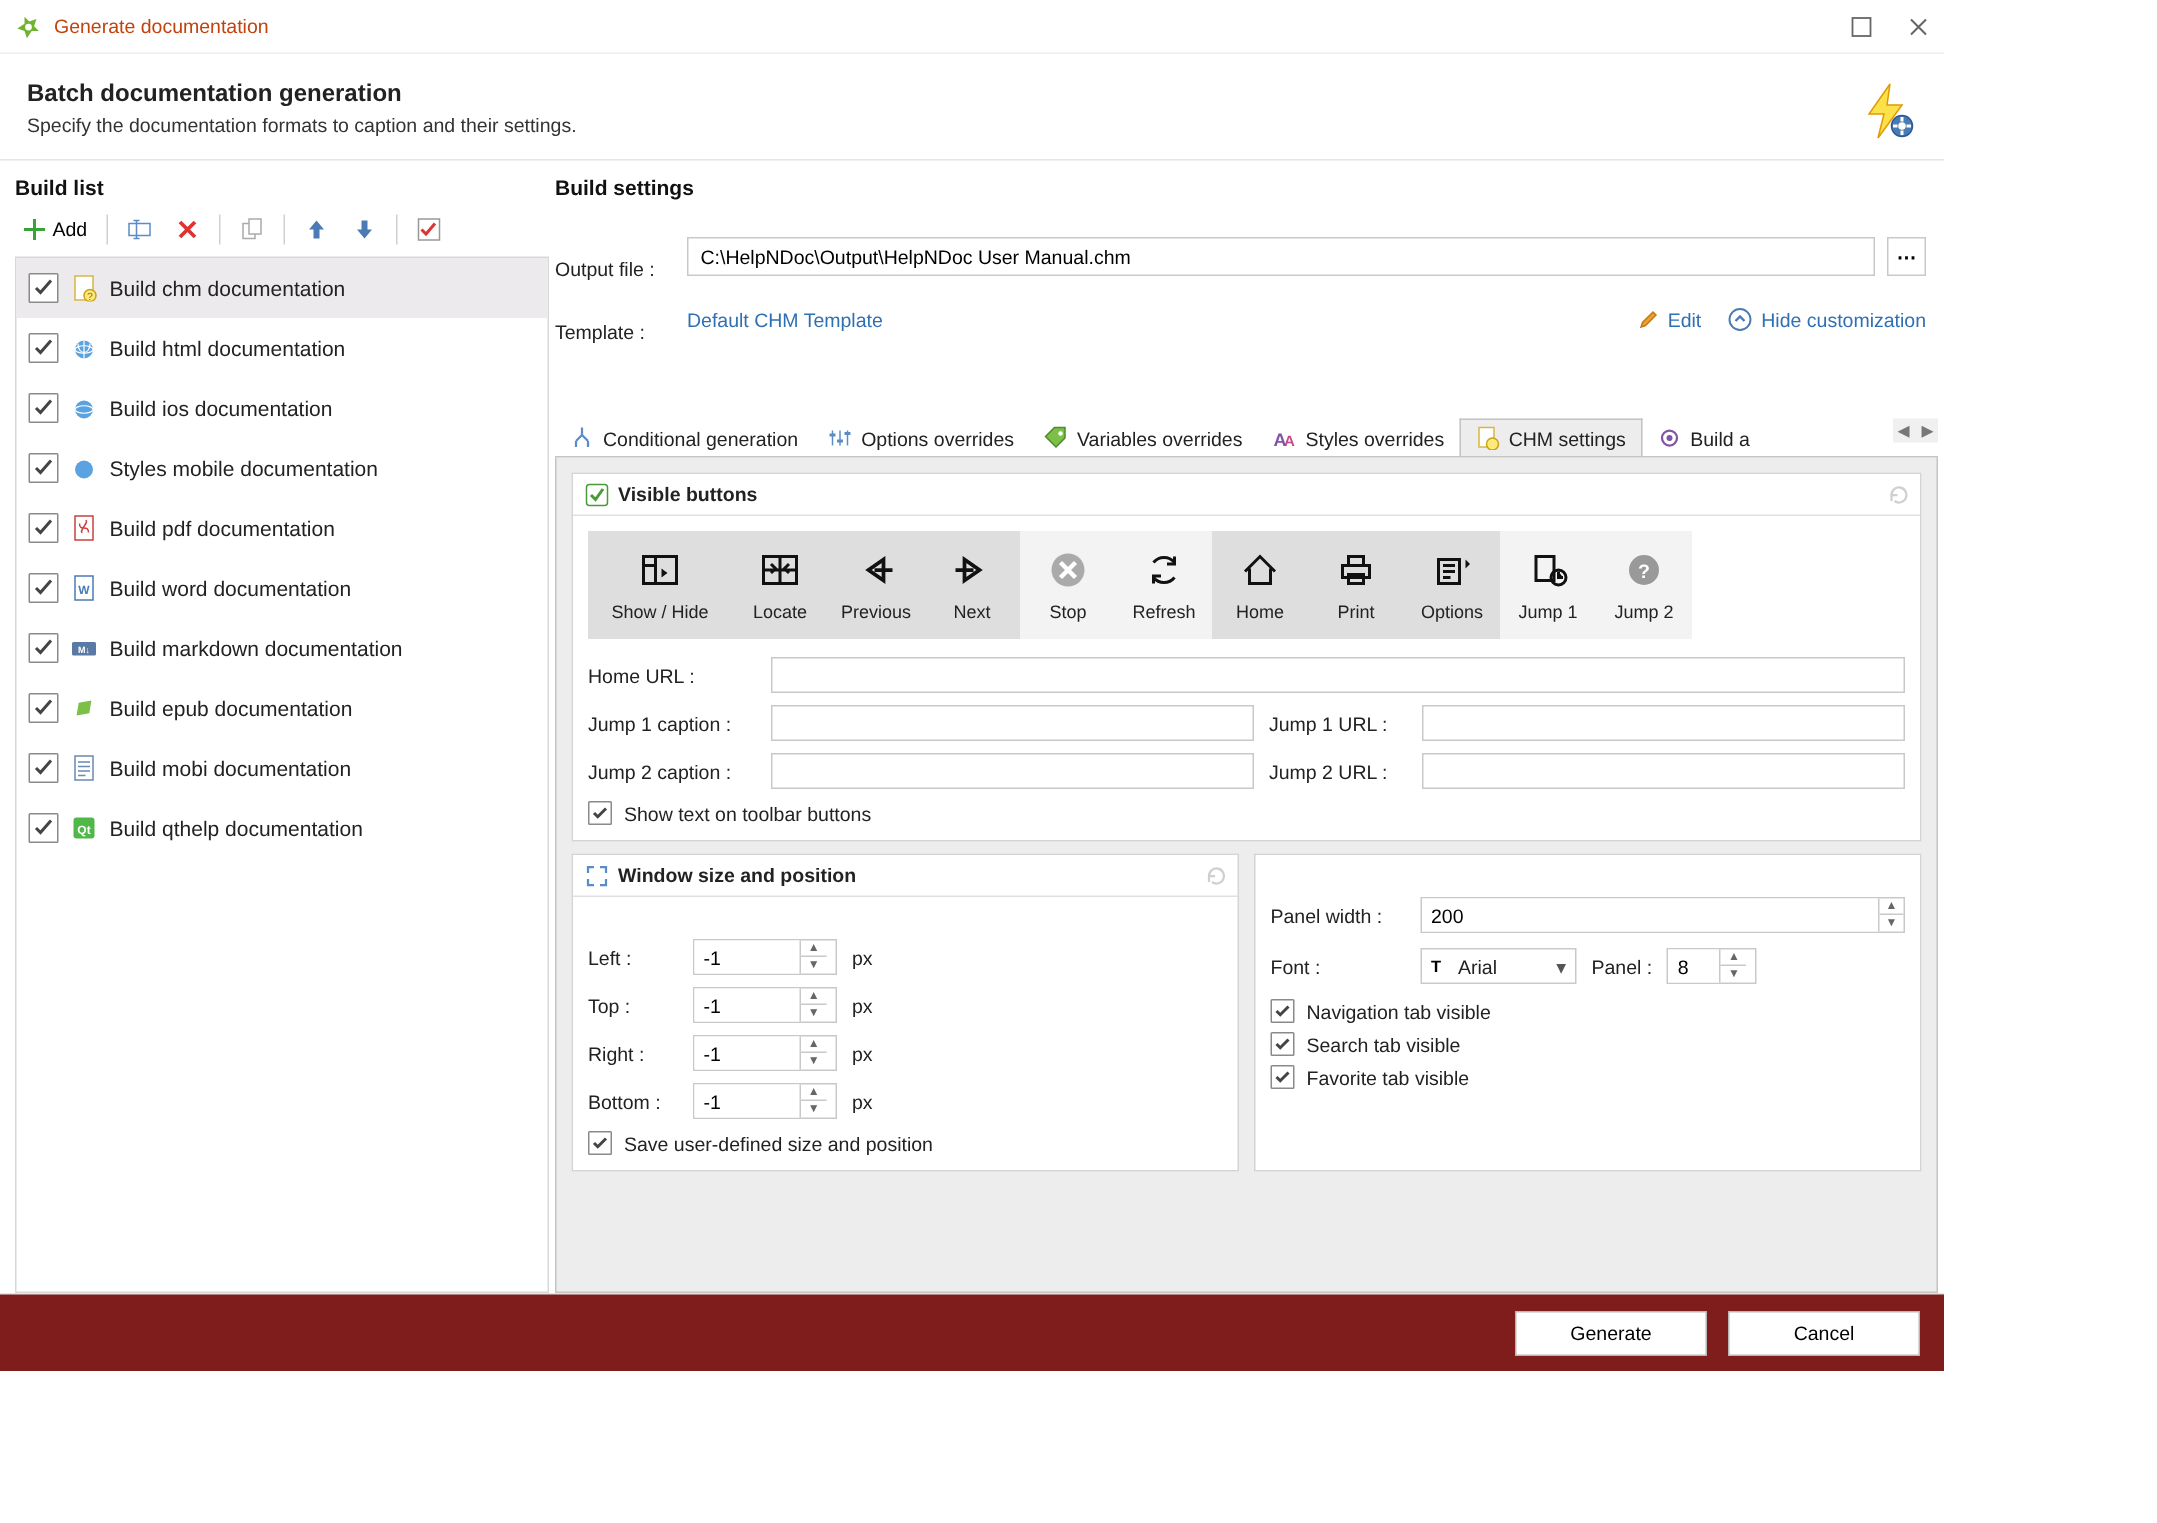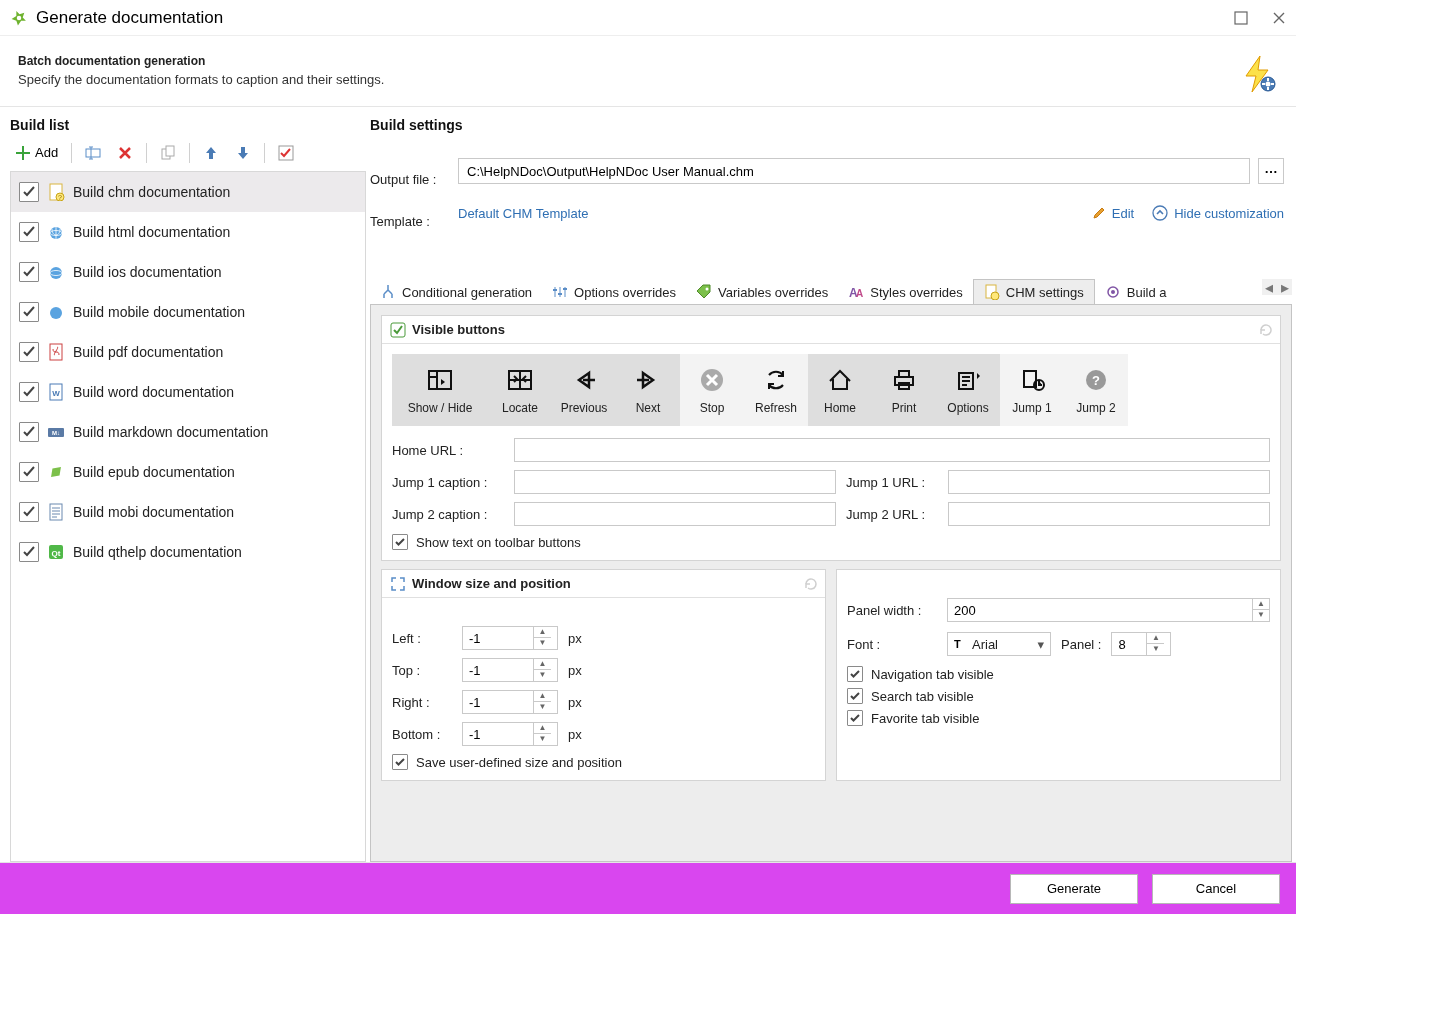"Generate documentation" .title-text { color: #000000 -> #c2410c; font-size: 17px -> 13px }
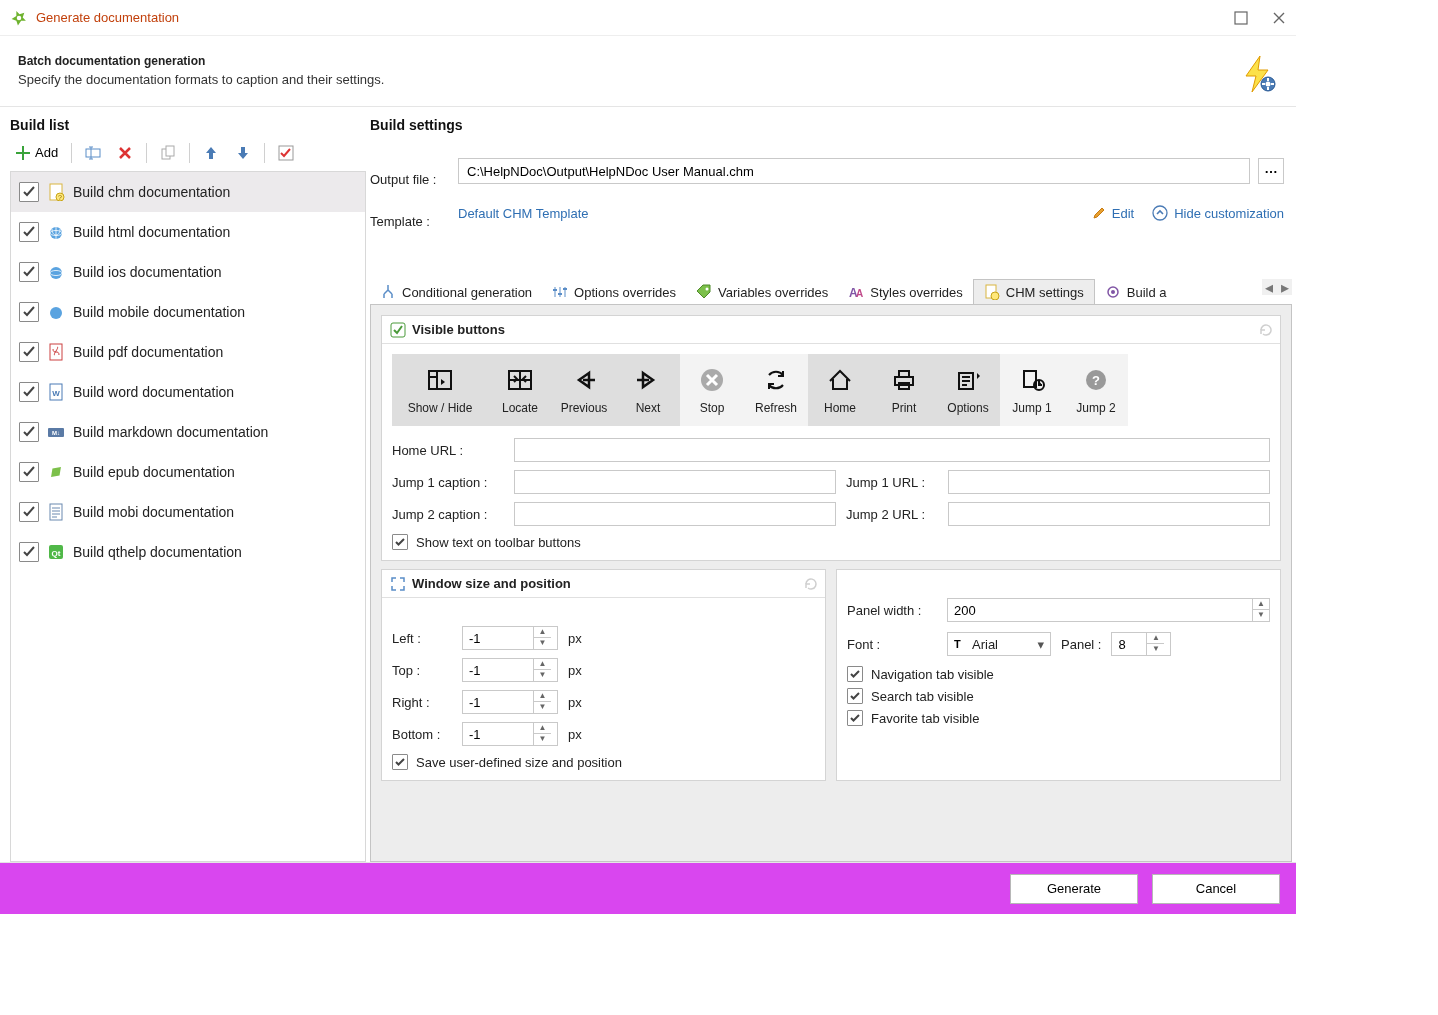"Batch documentation generation" .header h1 { font-size: 12px -> 16px }
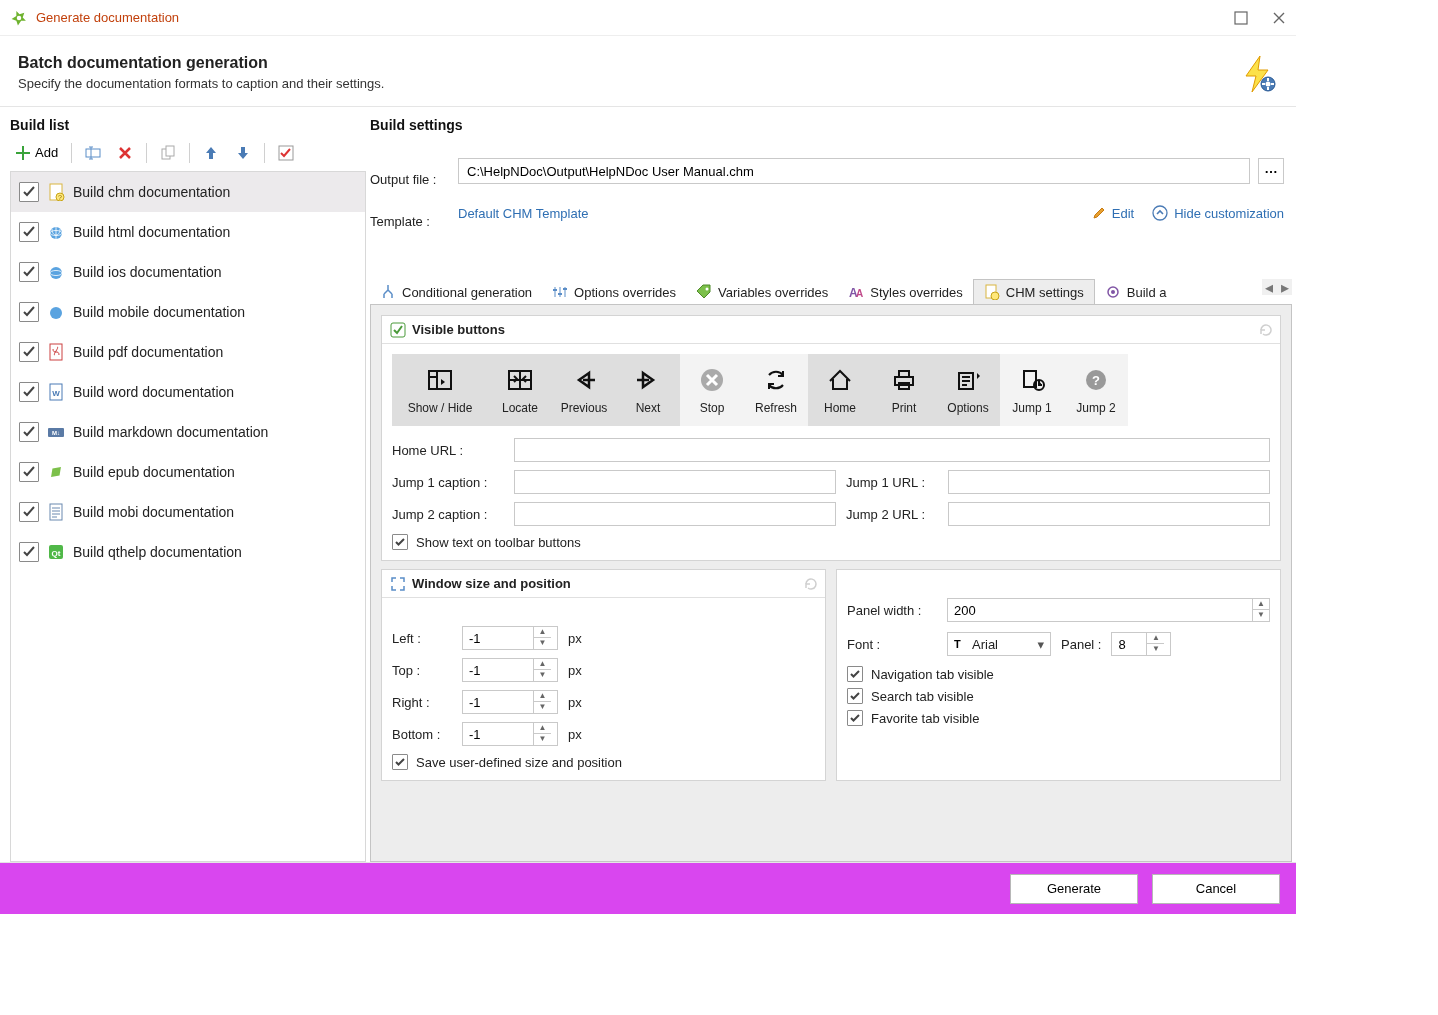"Build mobile documentation" span { text: Build -> Styles }
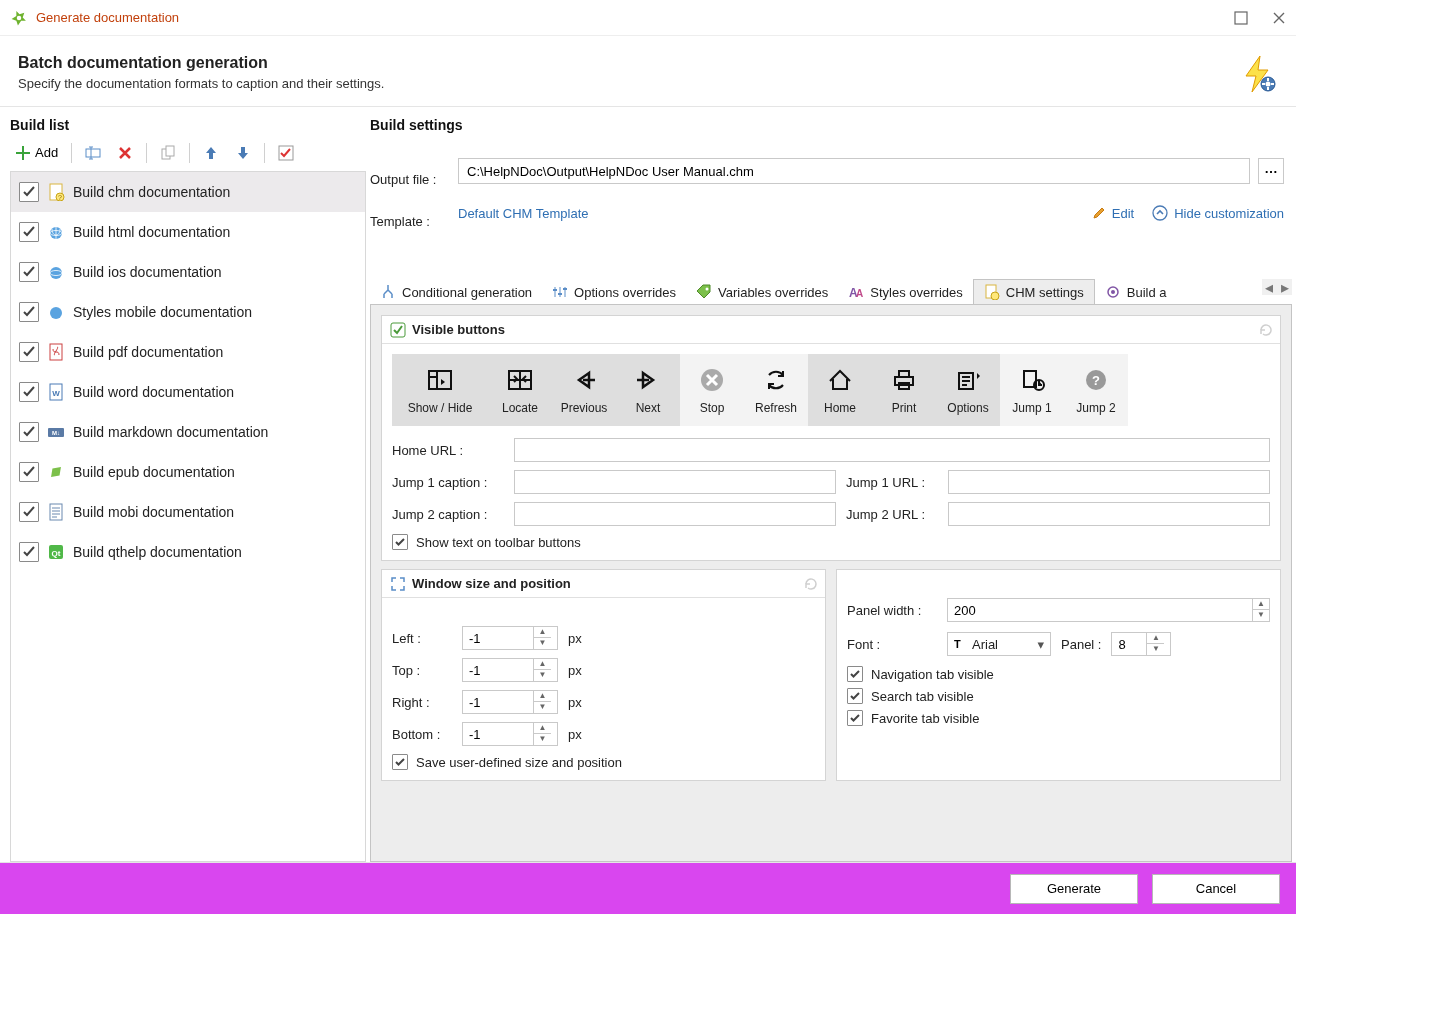"Generate" .footer { background: #d946ef -> #7f1d1d }
